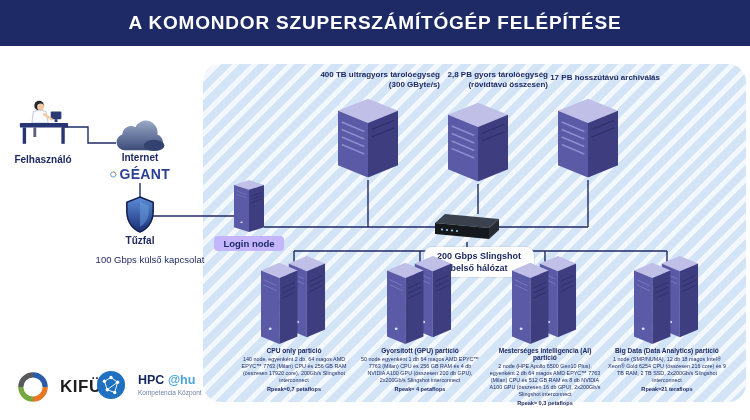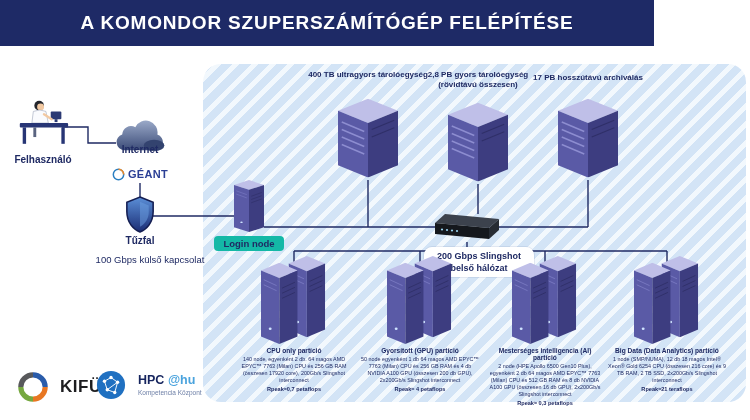"A KOMONDOR SZUPERSZÁMÍTÓGÉP FELÉPÍTÉSE" .header { width: 654px -> 750px }
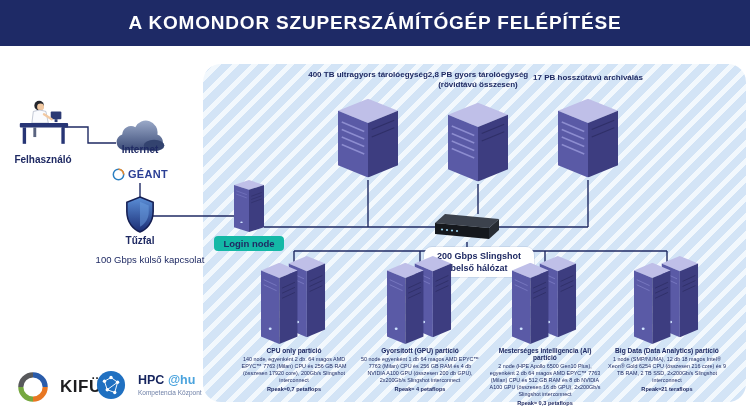"400 TB ultragyors tárolóegység" .storage-label { text-align: center -> right }
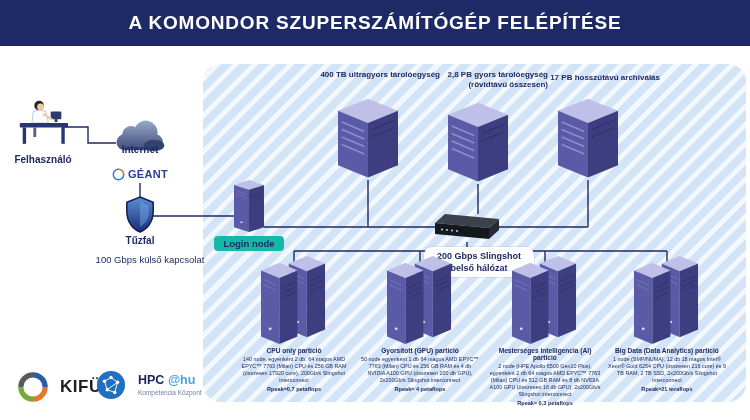"(300 GByte/s)" div { html: none -> <div>(300 GByte/s)</div> }
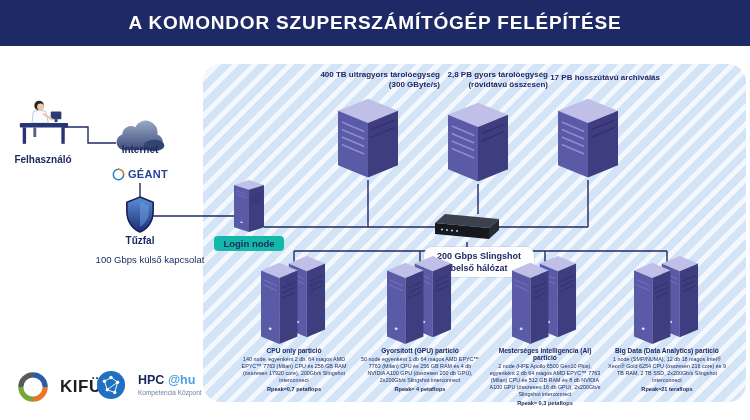"Internet" div.abs { top: 144px -> 152px }
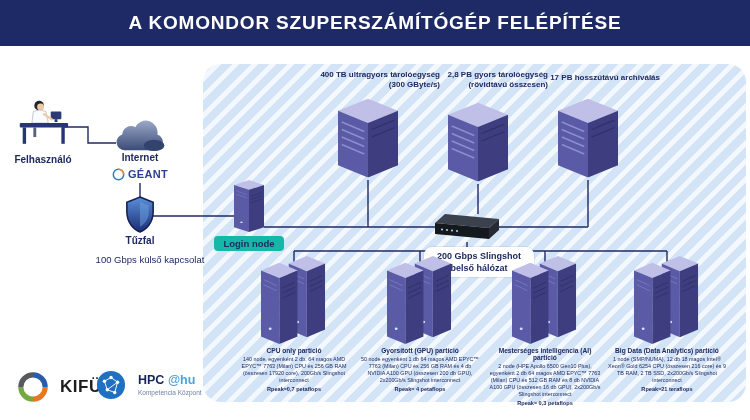"GÉANT" .geant-text { font-size: 11px -> 14px }
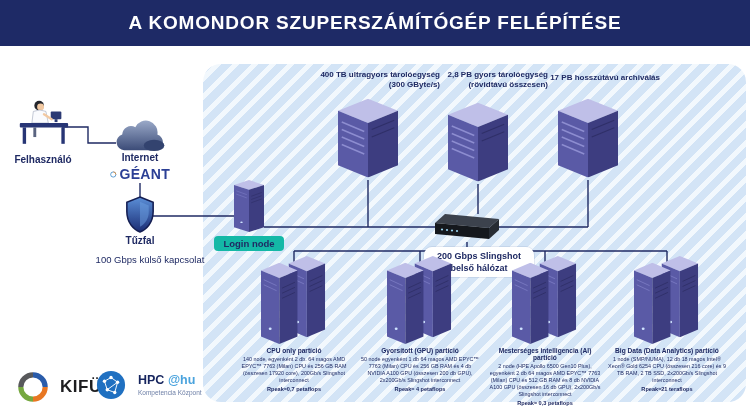"Login node" .login-label { background: #14b8a6 -> #c4b5fd }
